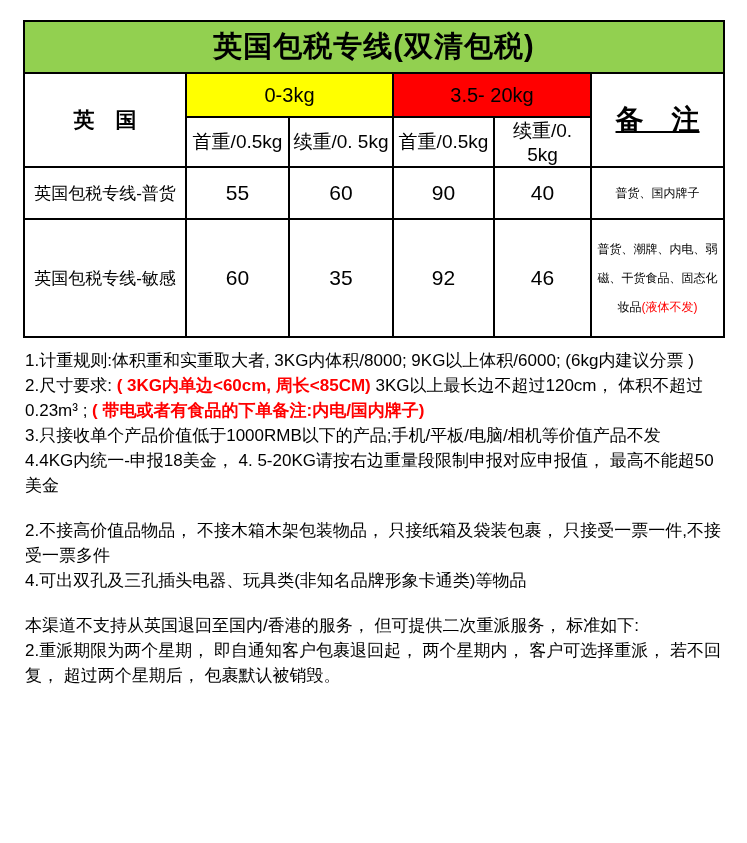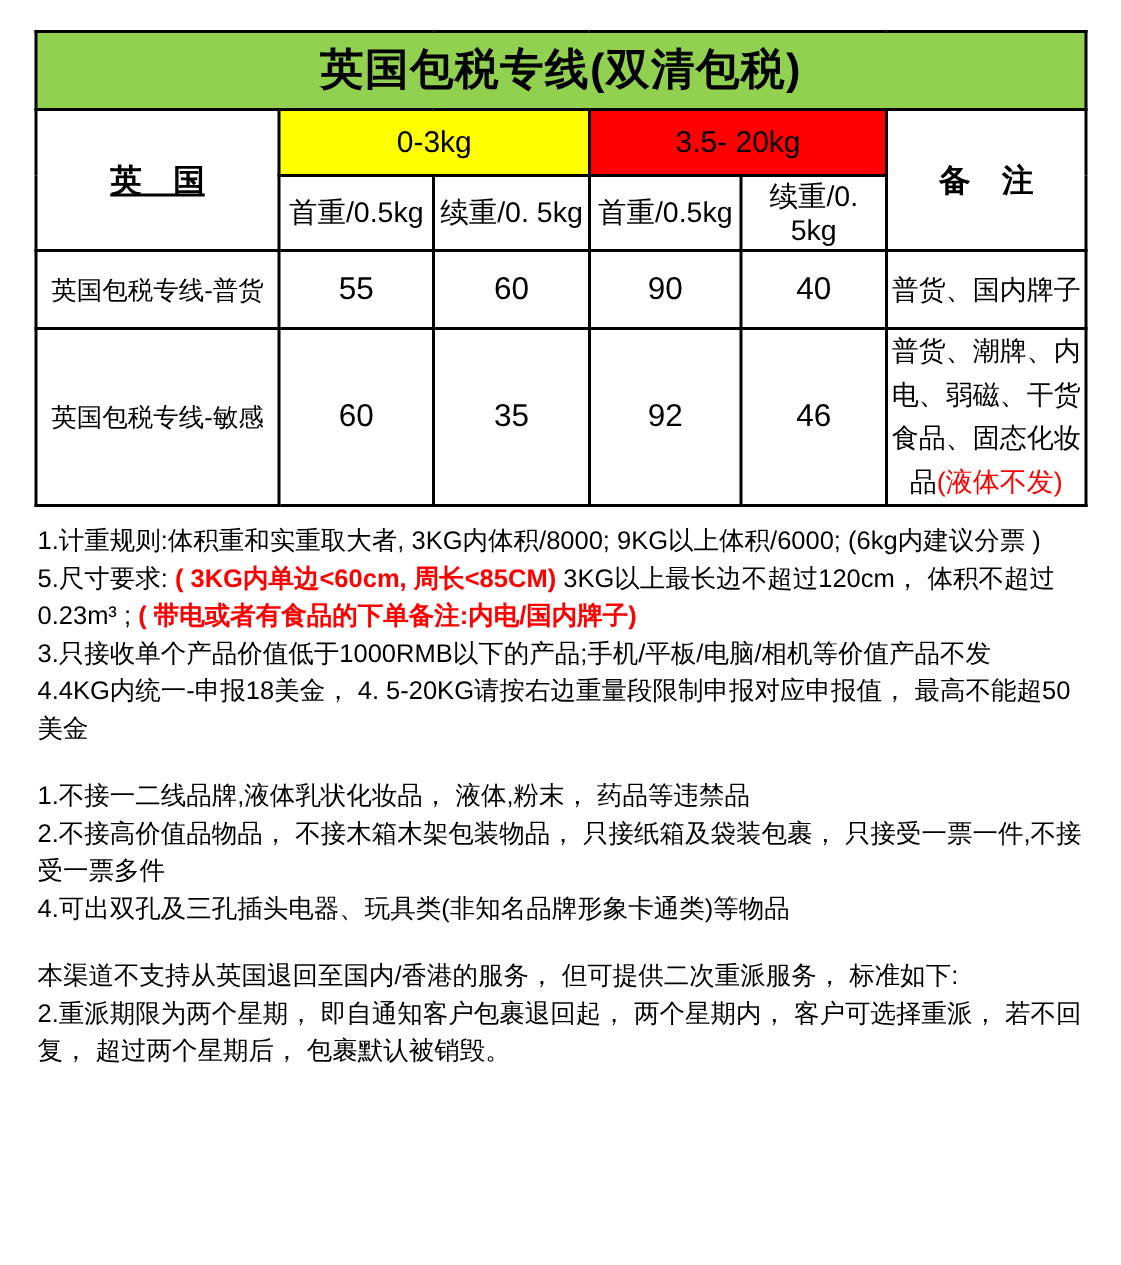"英 国" .country-cell { text-decoration: underline -> none }
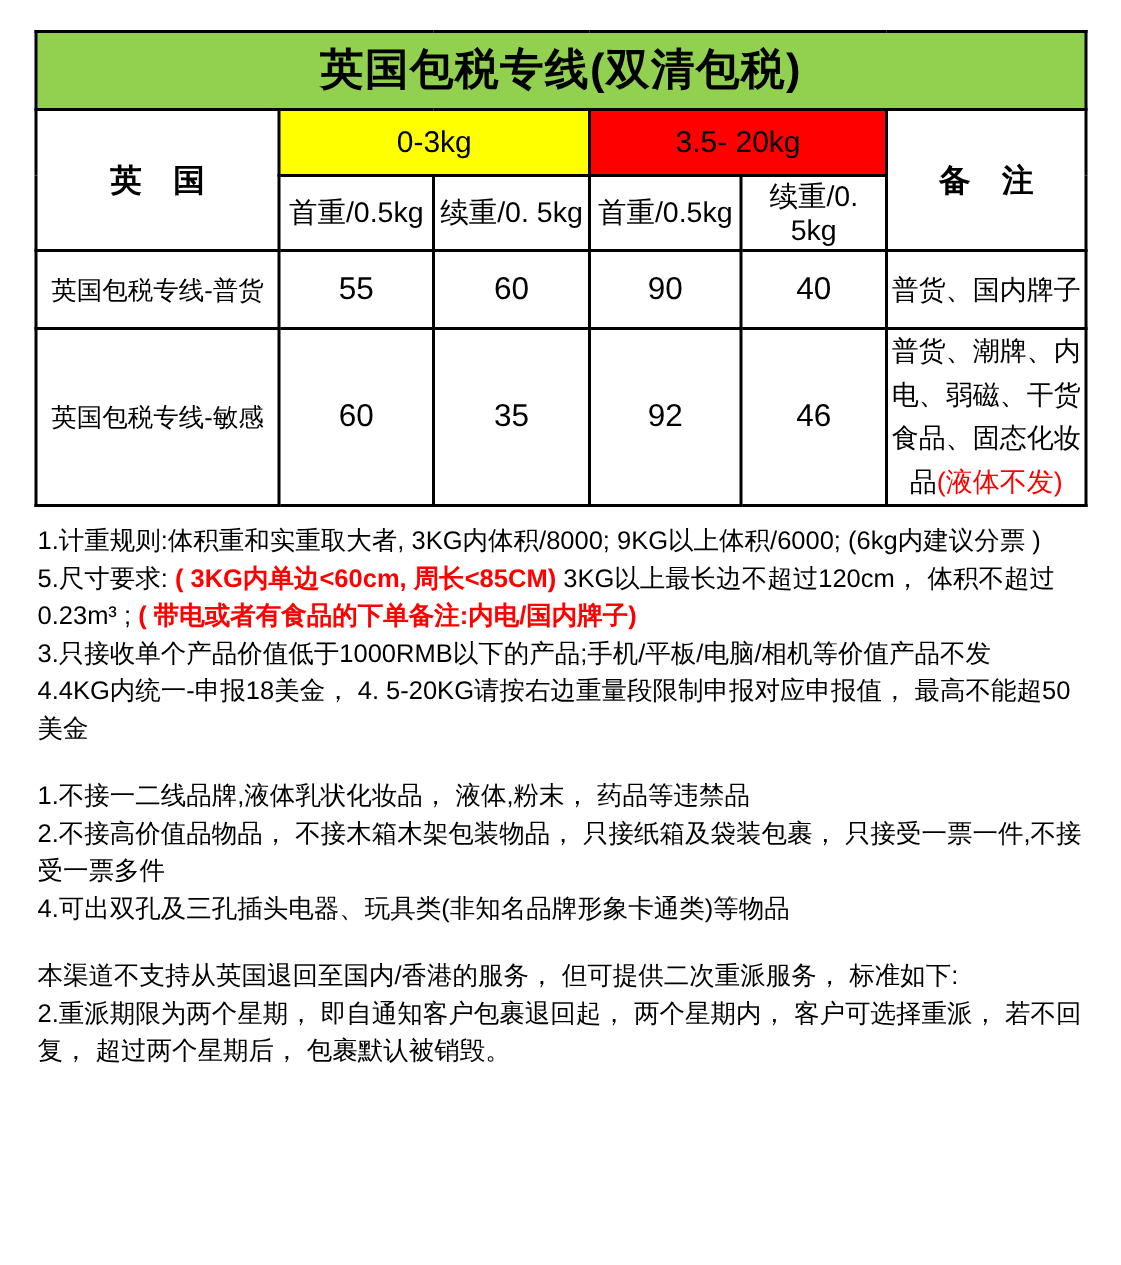"备 注" .remark-head-cell { font-size: 21px -> 28px; text-decoration: none -> underline }
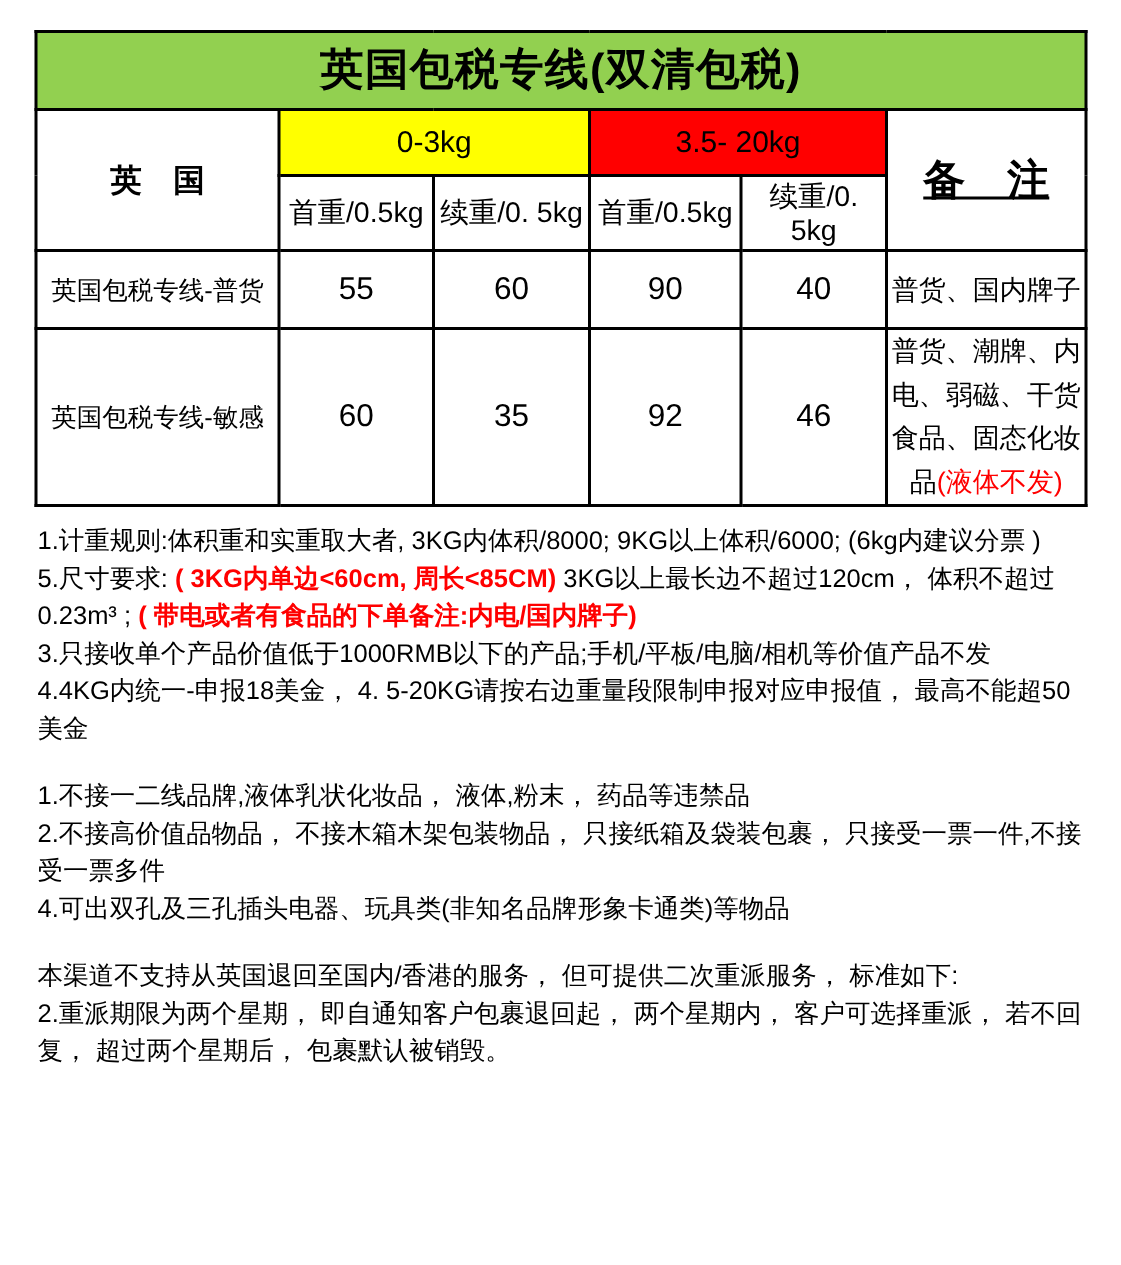"普货、国内牌子" .remark-cell { font-size: 18px -> 12px }
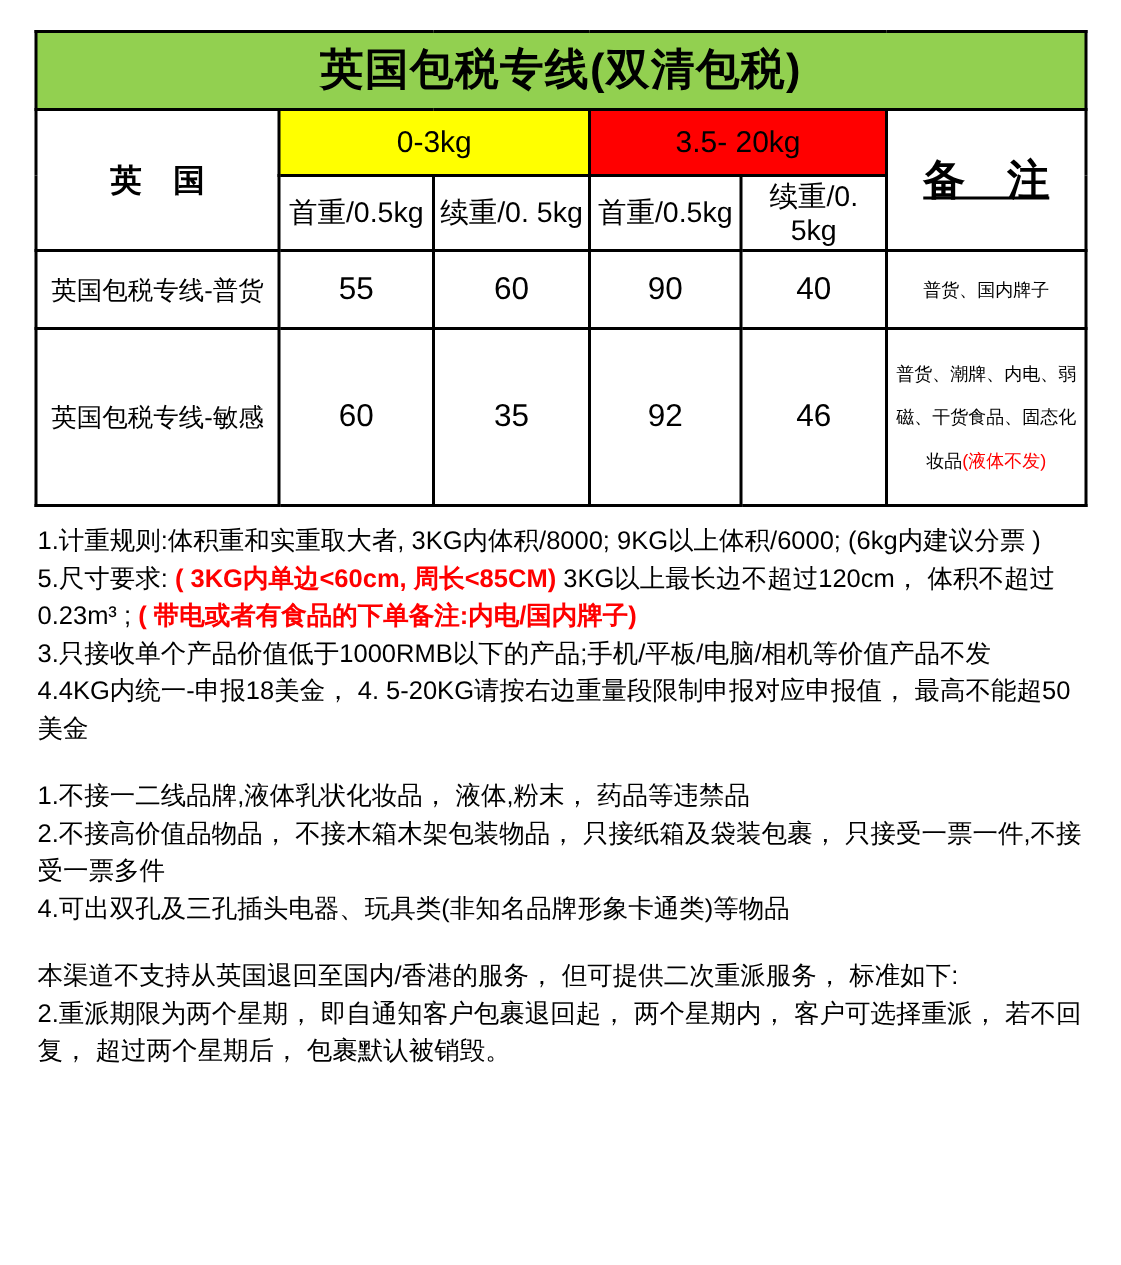"5.尺寸要求:" span { text: 5 -> 2 }
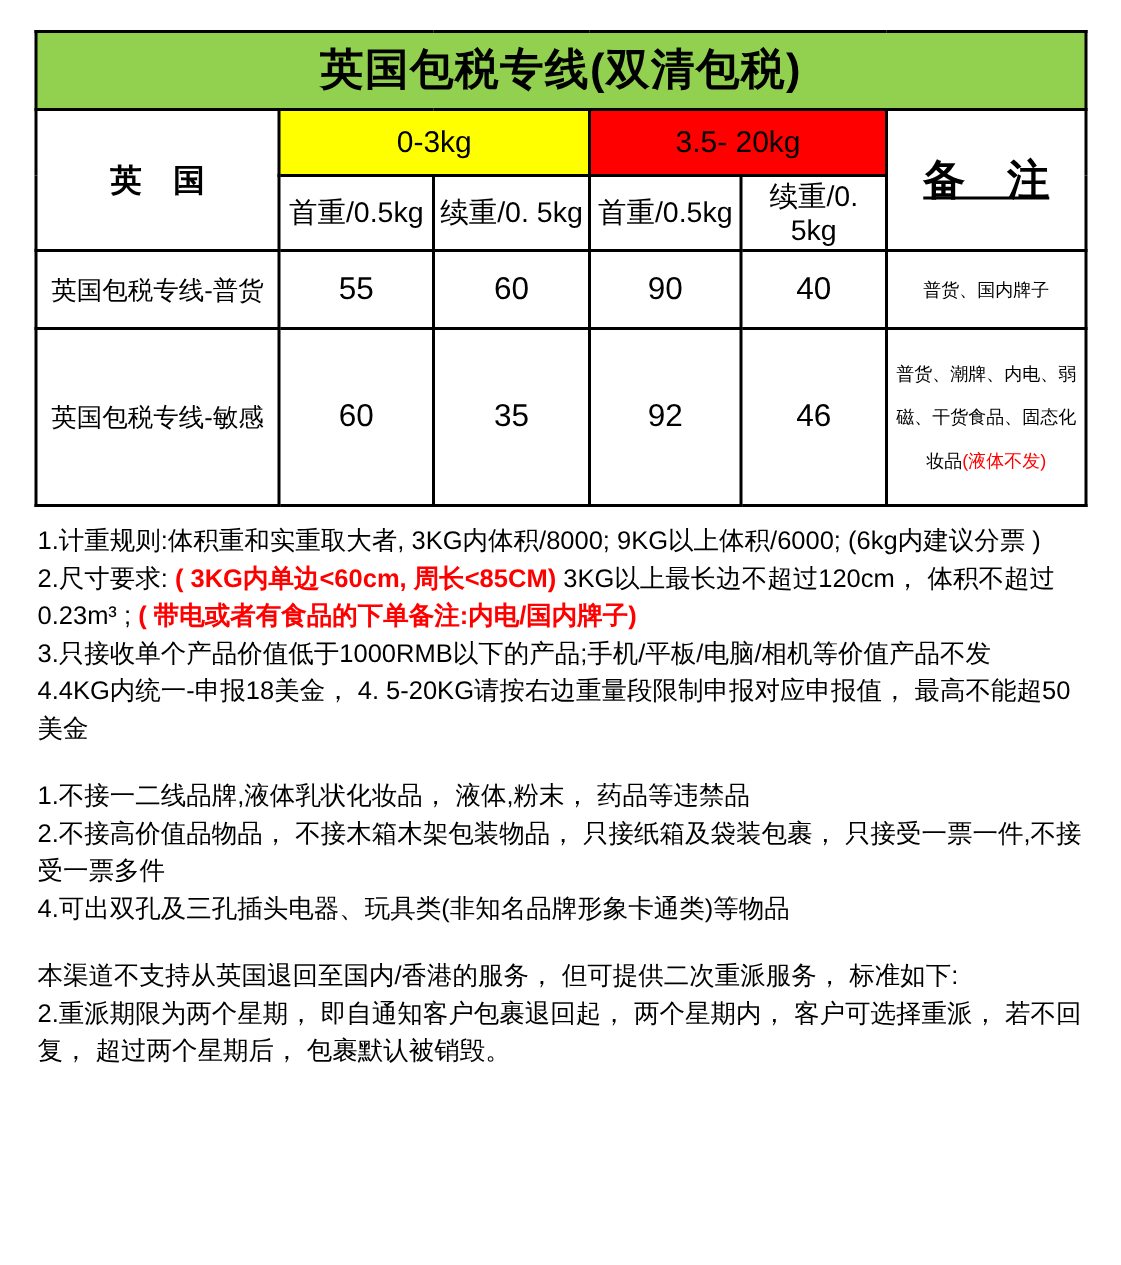"1.不接一二线品牌,液体乳状化妆品， 液体,粉末， 药品等违禁品" p { html: <p>1.不接一二线品牌,液体乳状化妆品， 液体,粉末， 药品等违禁品</p> -> none }
